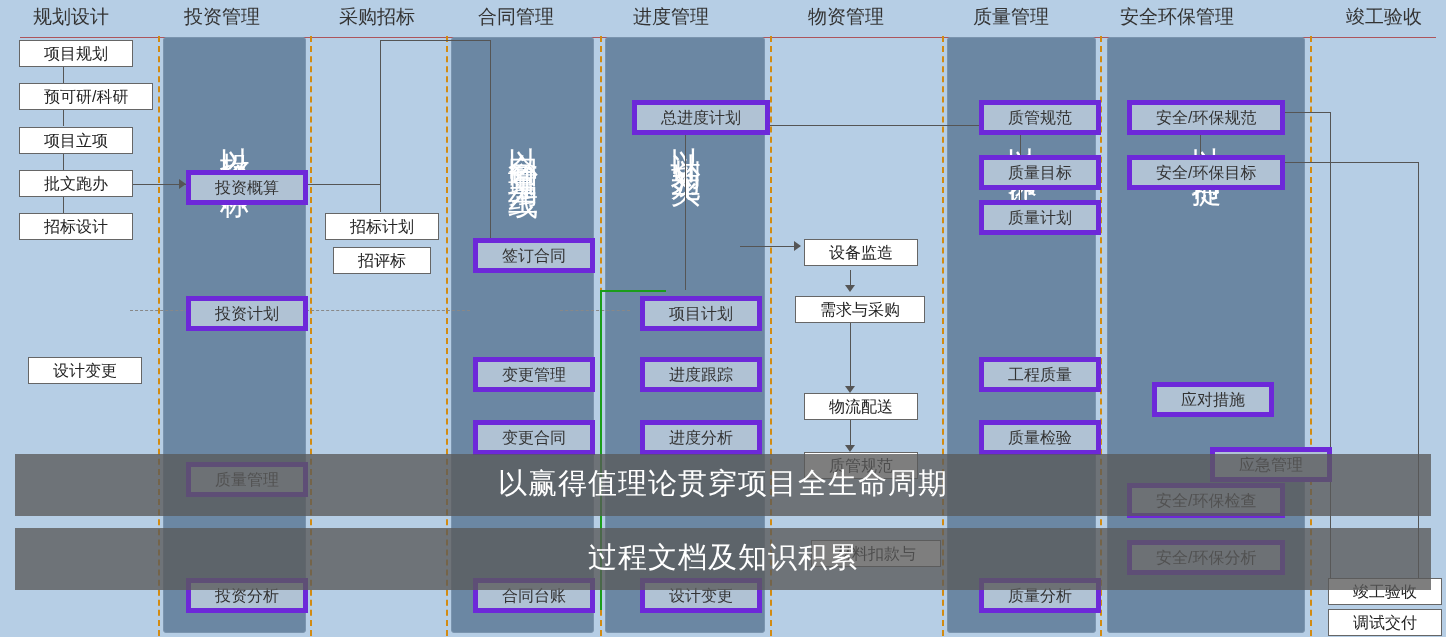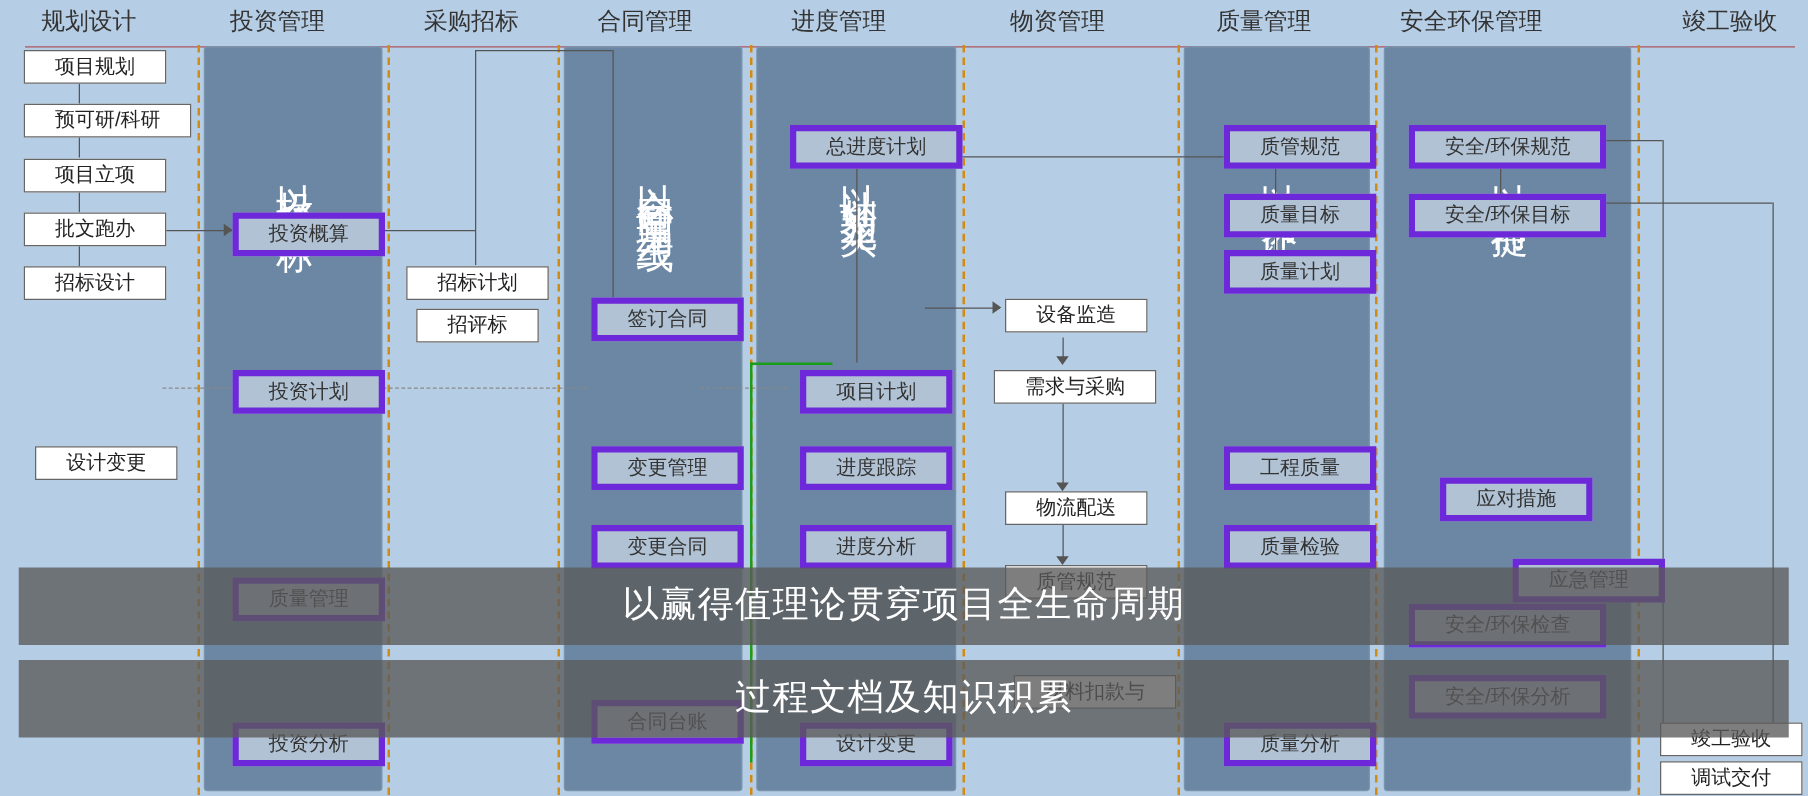"合同台账" div.node { top: 560px -> 578px }
